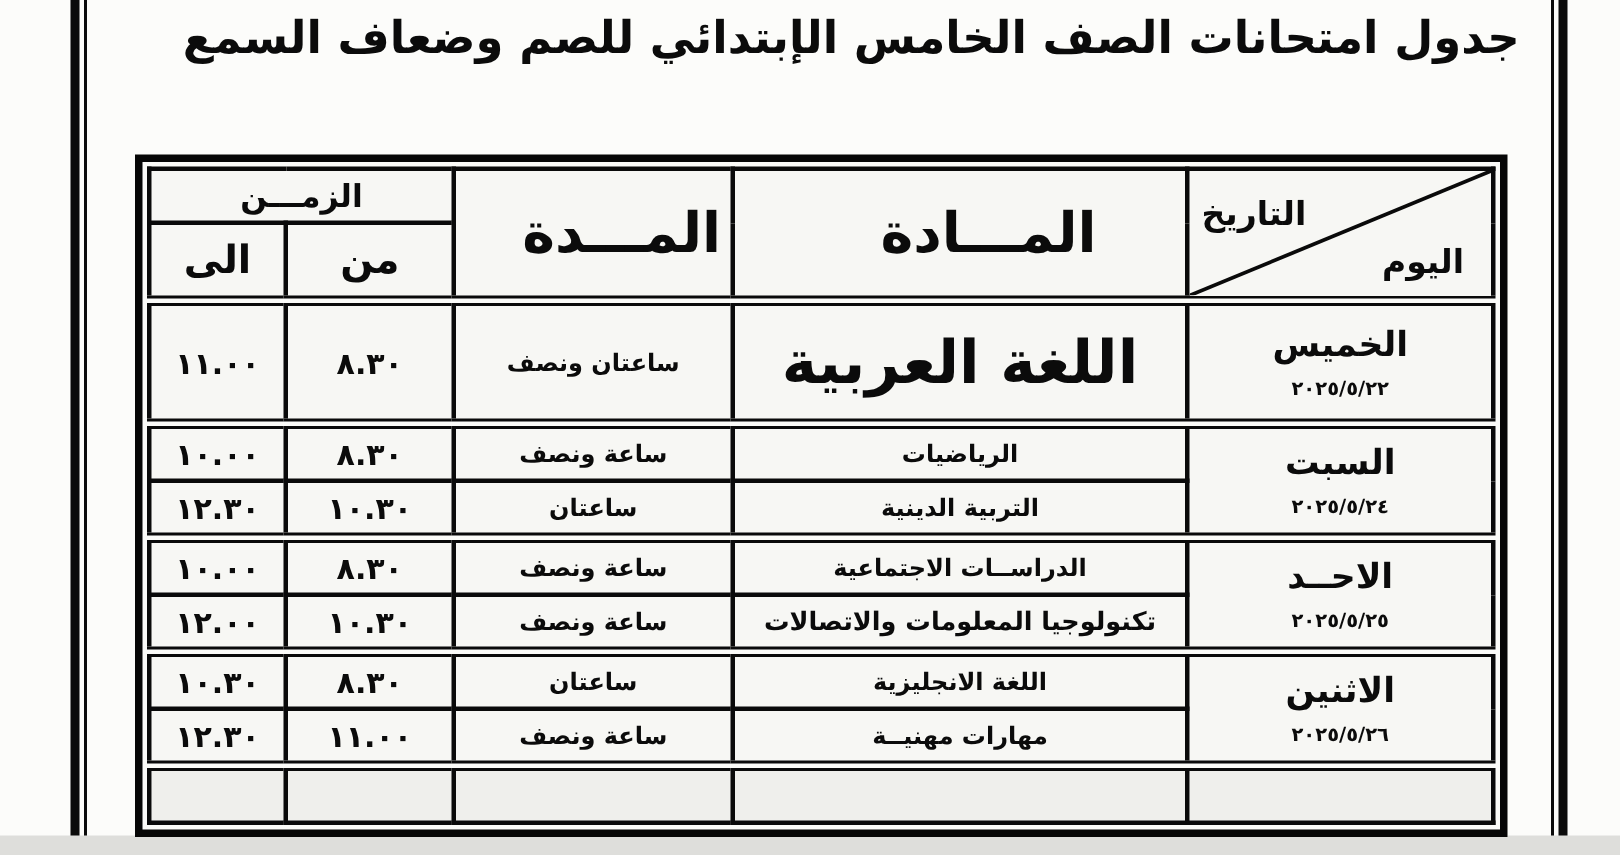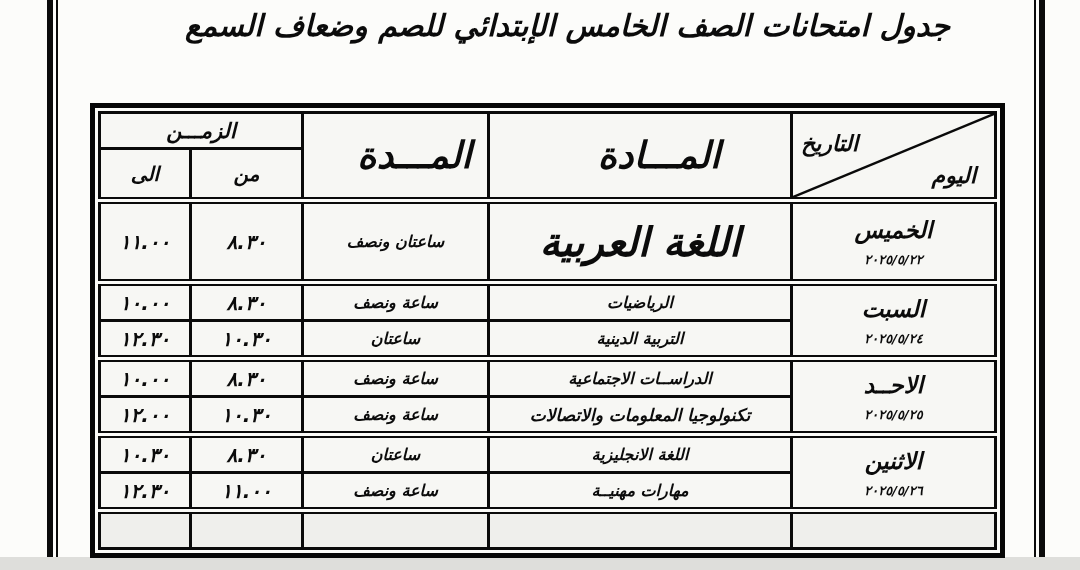"جدول امتحانات الصف الخامس الإبتدائي" .page { font-style: italic -> none }
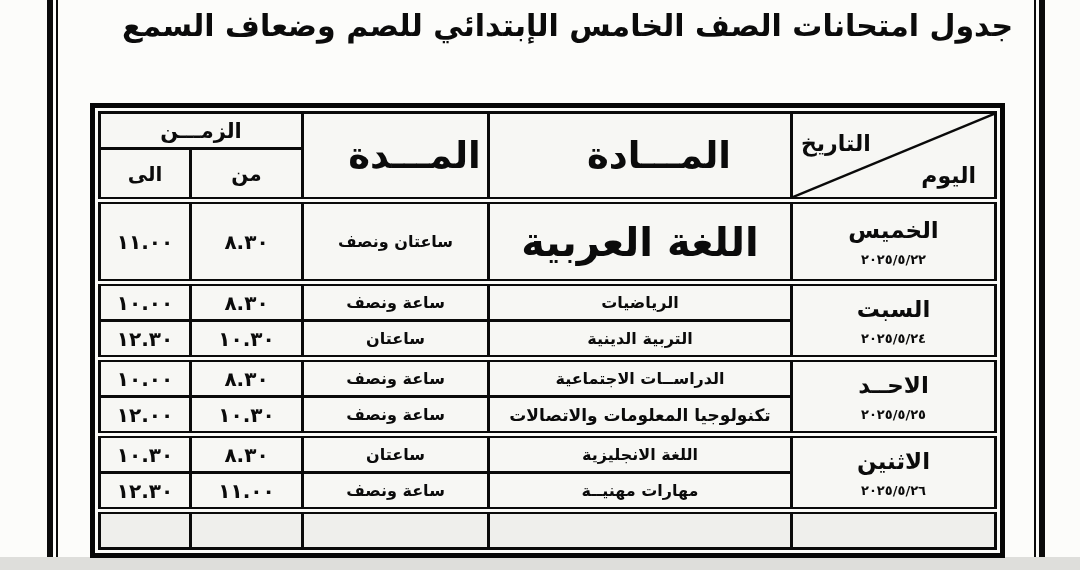"الى" thead .sub-time th { font-size: 20px -> 26px }
